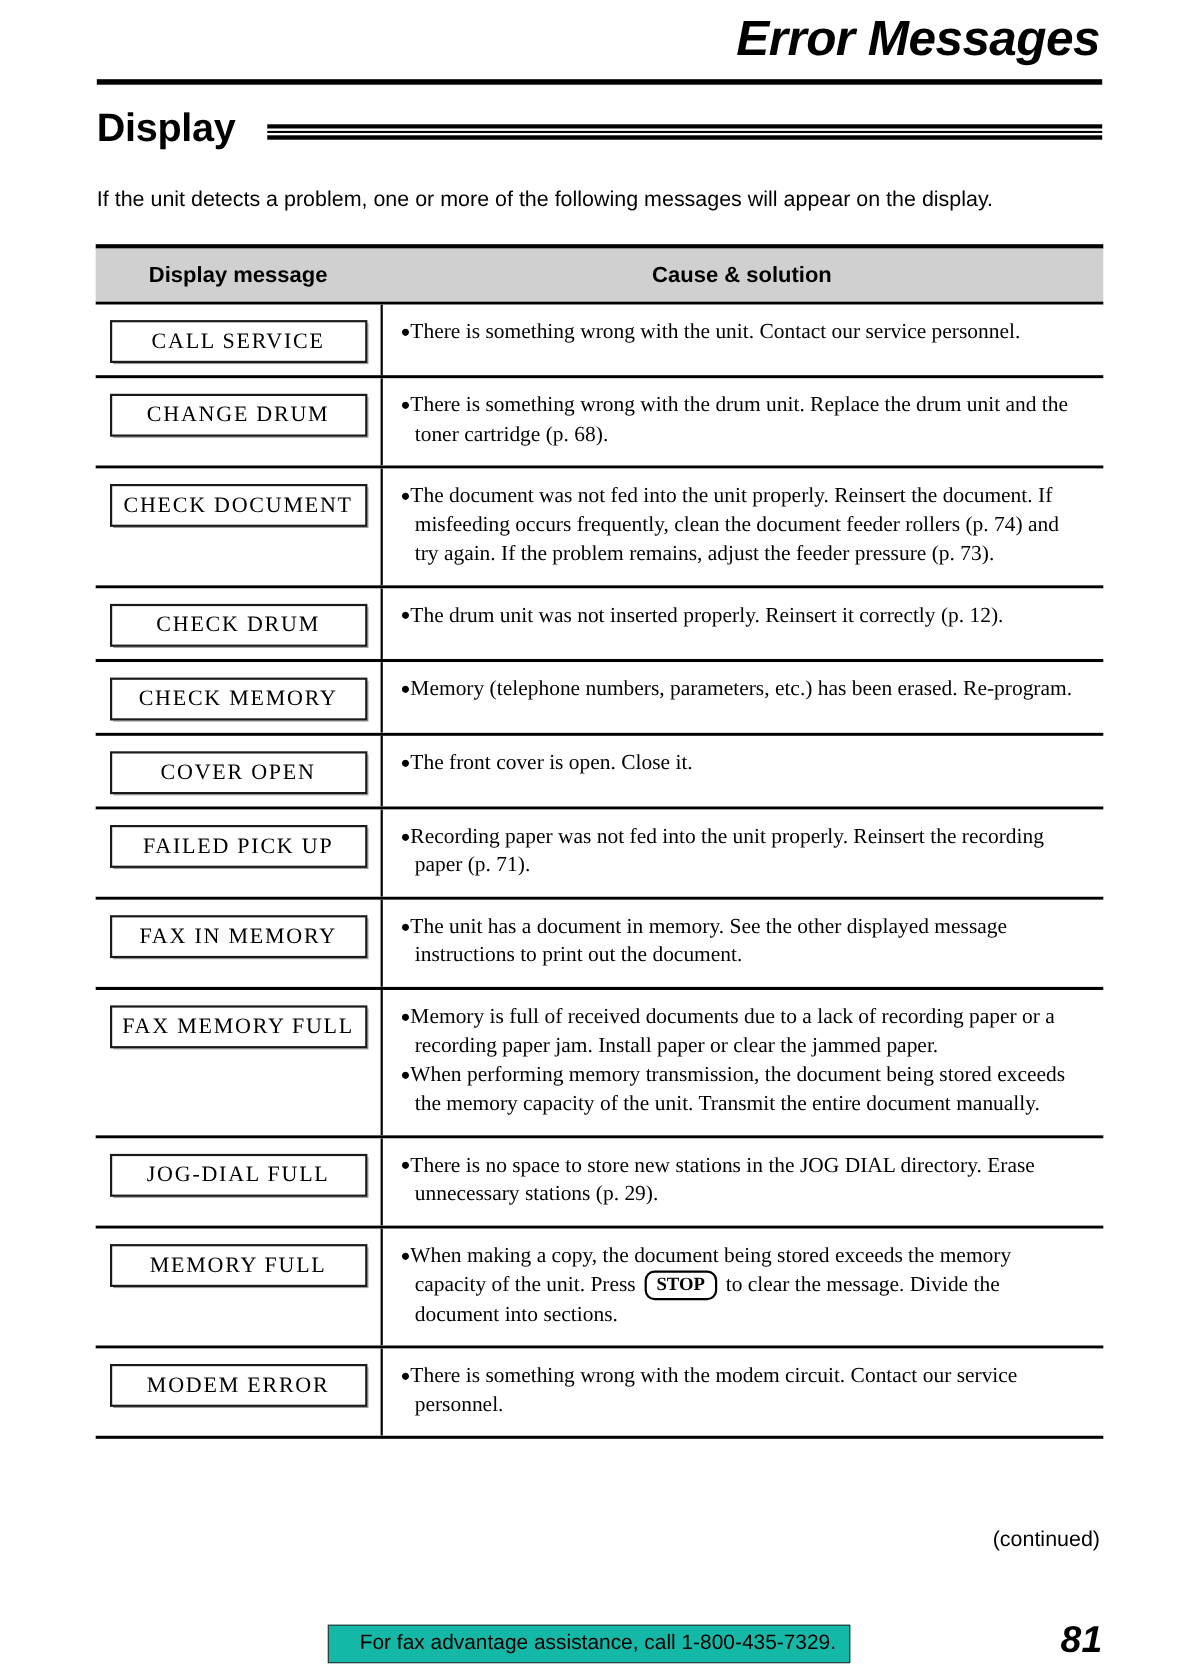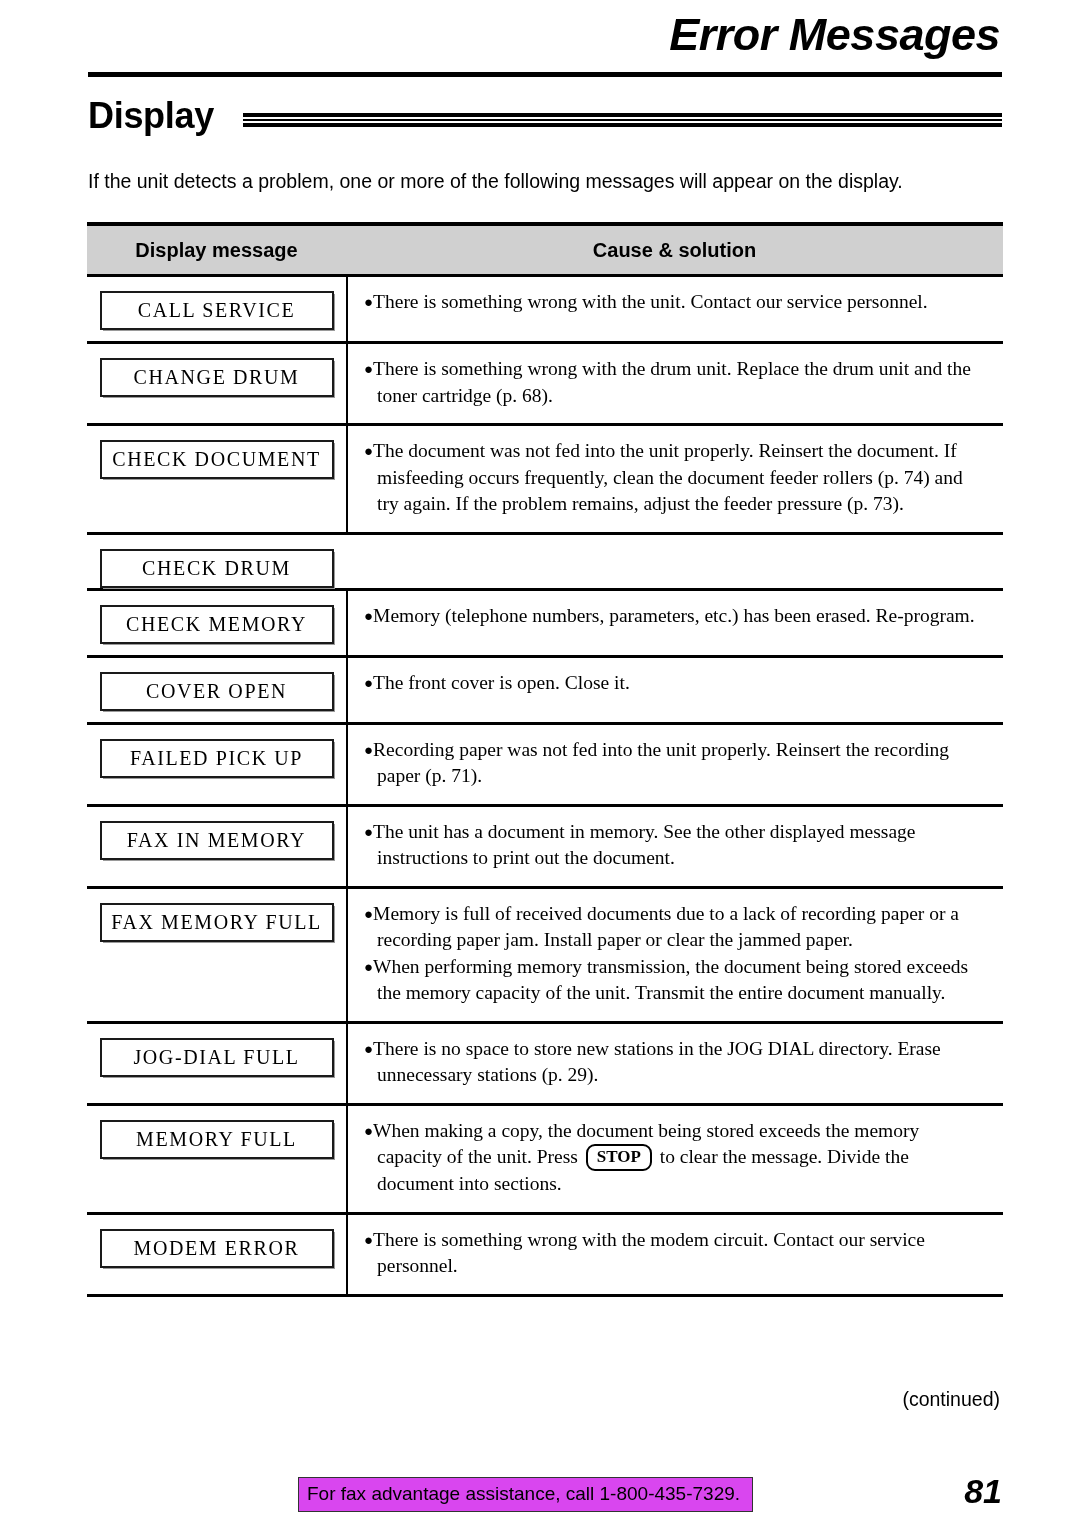"●The drum unit was not" div.cell-cause { html: none -> <div> <div><span>●</span><span>The drum unit was not inserted properly. Reinsert it correctly (p. 12).</span></div> </div> }
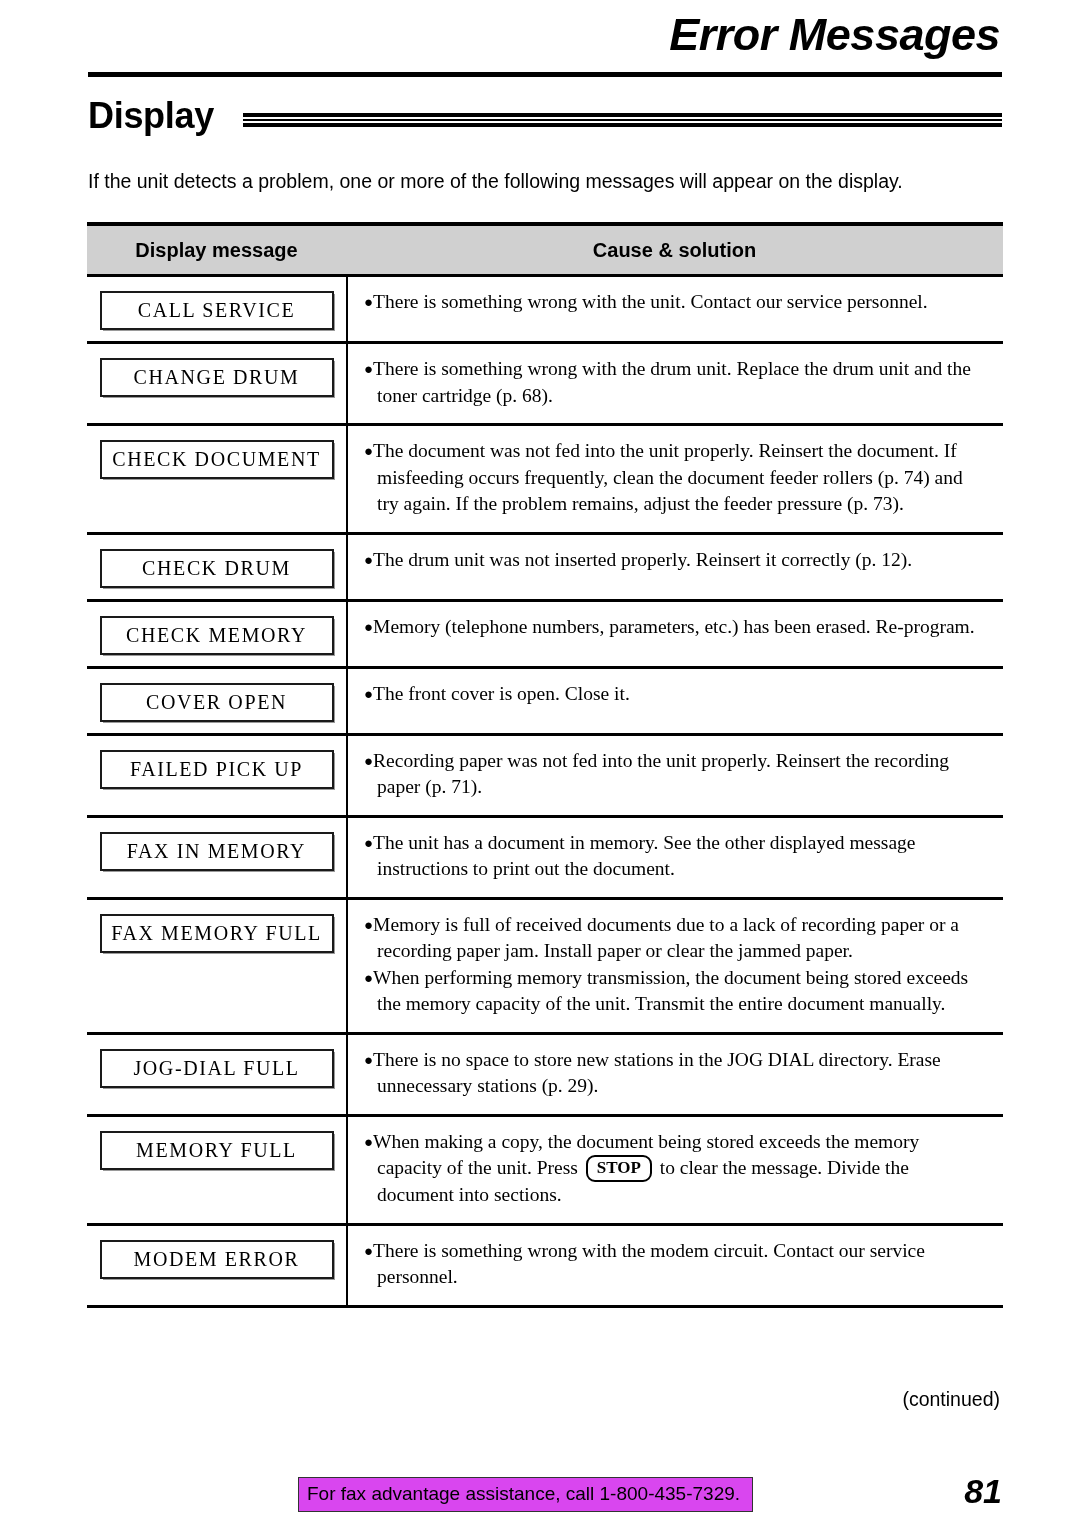"For fax advantage assistance, call" .fax-box { background: #d946ef -> #14b8a6; padding: 5px 12px 6px 8px -> 5px 12px 6px 28px }
